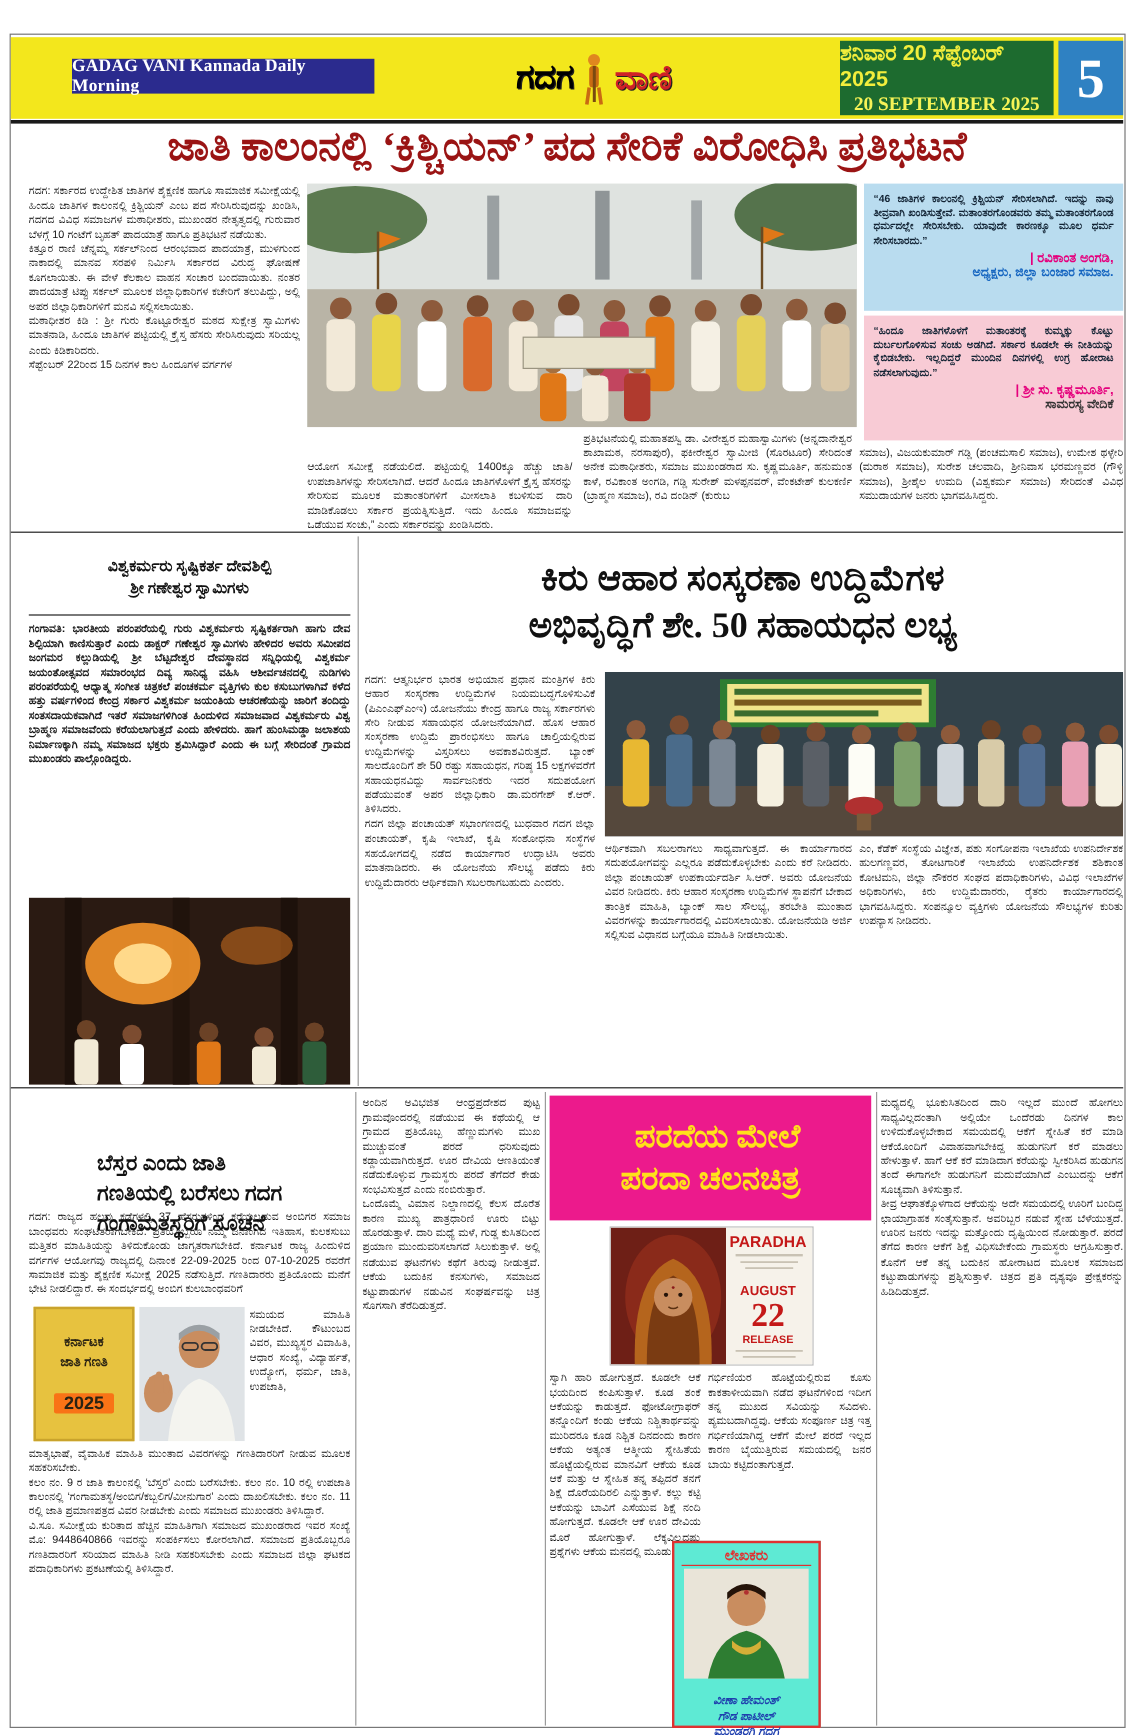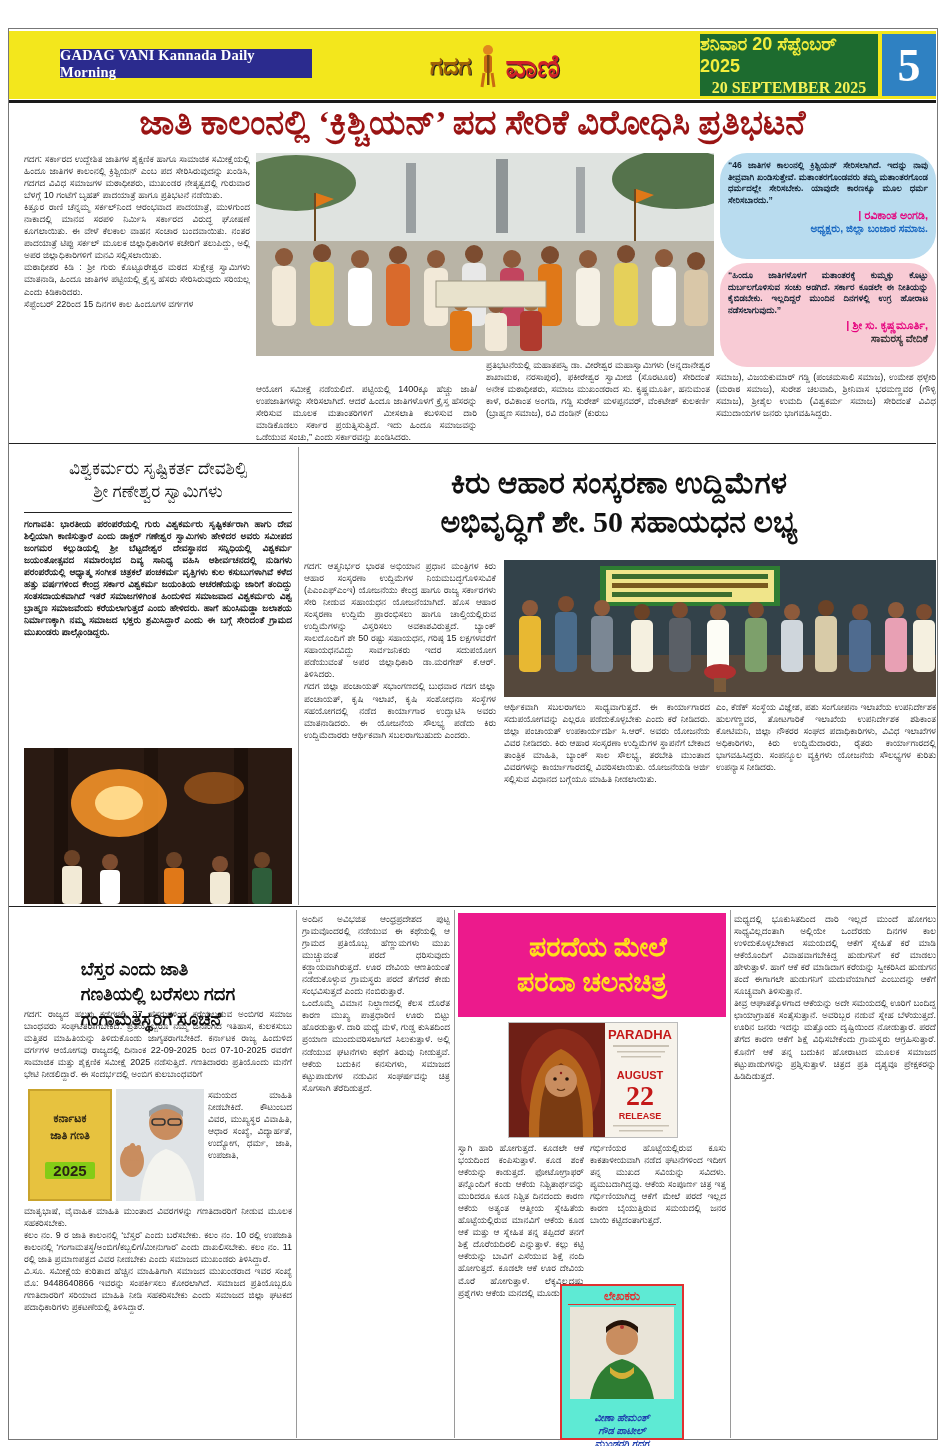"ಗದಗ" .logo-kn1 { color: #a16207 -> #000000; font-family: Liberation Serif, serif -> Liberation Mono, monospace; font-size: 24px -> 28px }
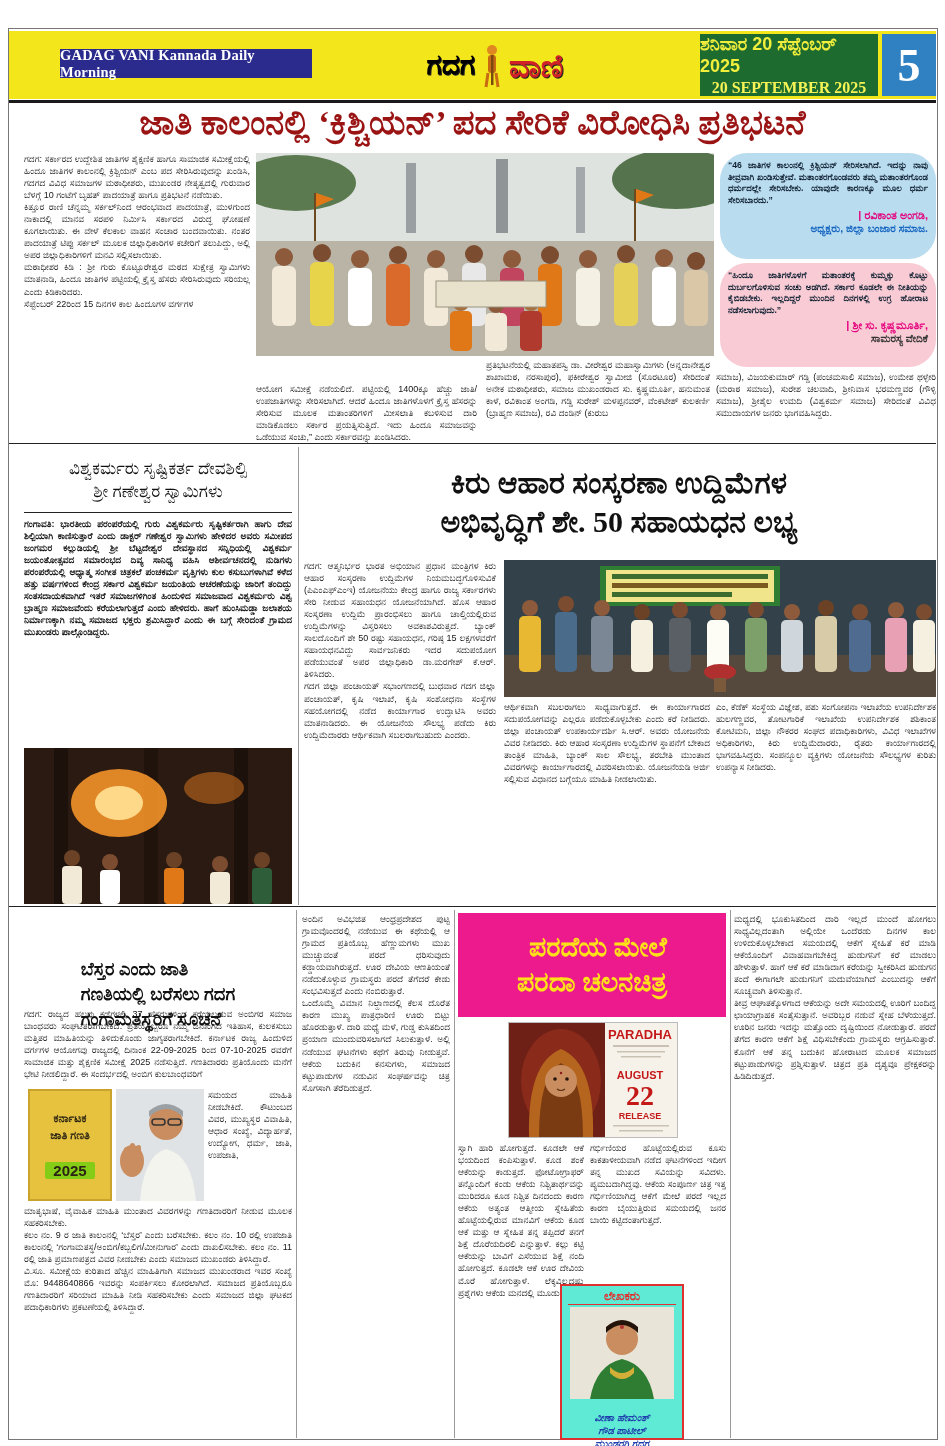"ವಾಣಿ" .logo-kn2 { font-size: 32px -> 28px }
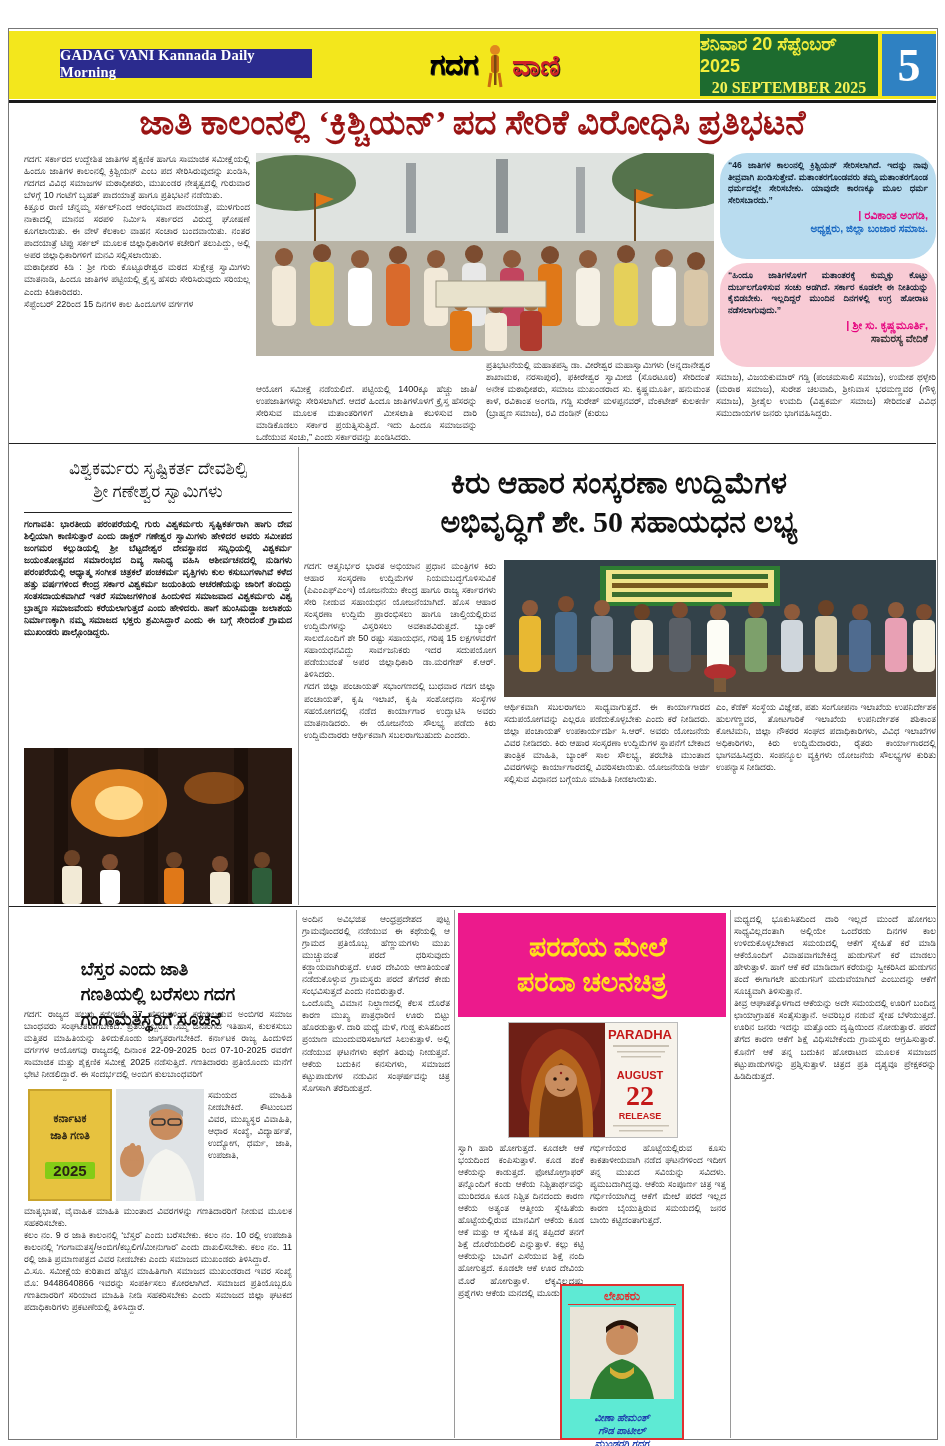"“46 ಜಾತಿಗಳ ಕಾಲಂನಲ್ಲಿ ಕ್ರಿಶ್ಚಿಯನ್" .quote { border-radius: 27px -> none }
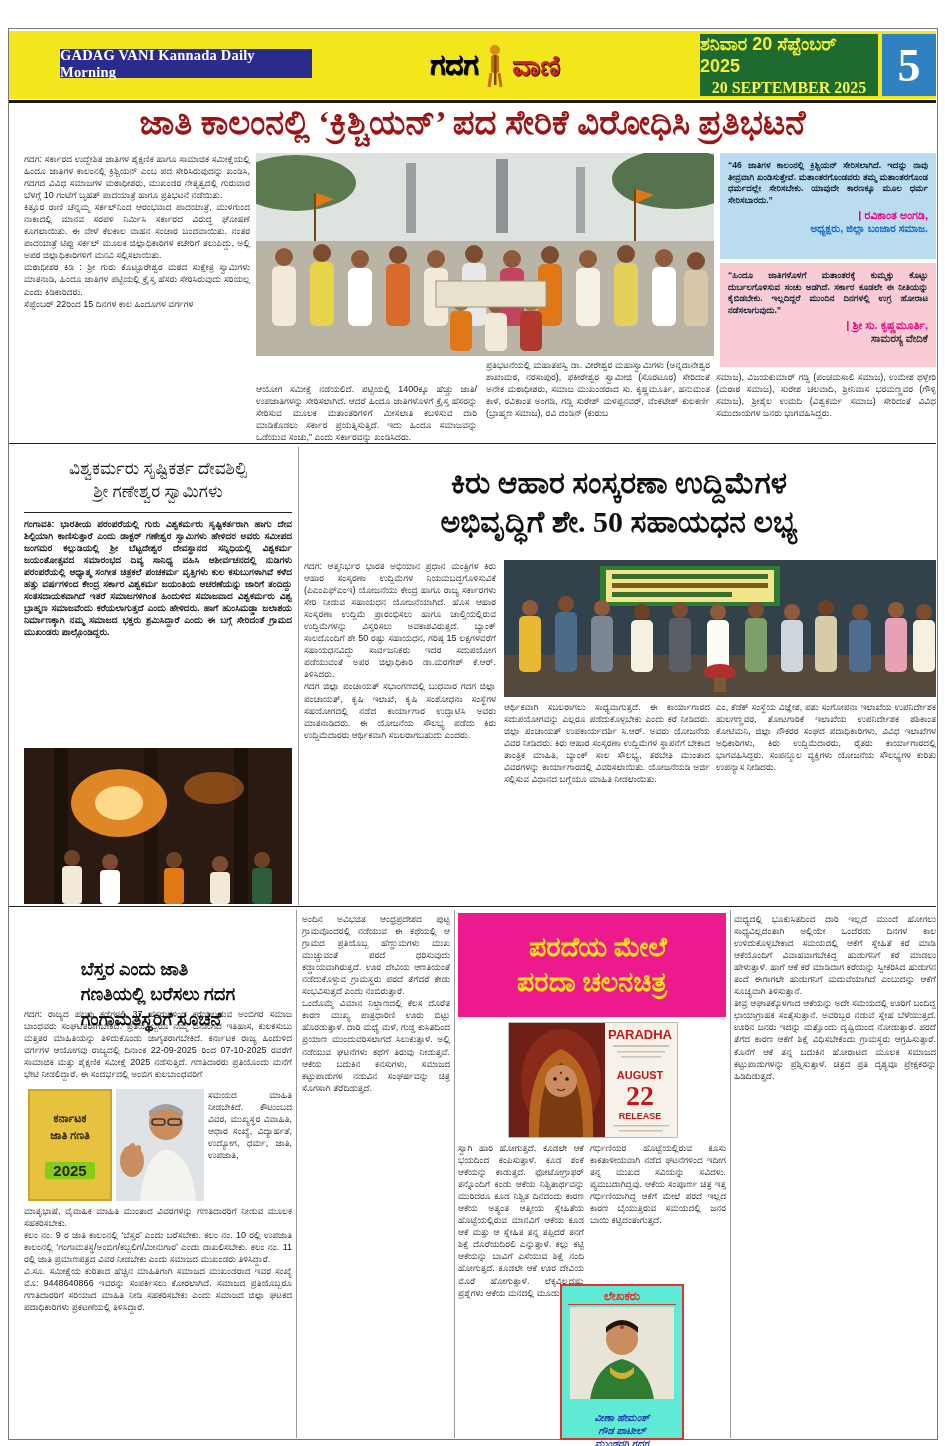"ವಿಶ್ವಕರ್ಮರು ಸೃಷ್ಟಿಕರ್ತ ದೇವಶಿಲ್ಪಿ" .s2head-l { font-size: 17px -> 13px; font-weight: normal -> bold }
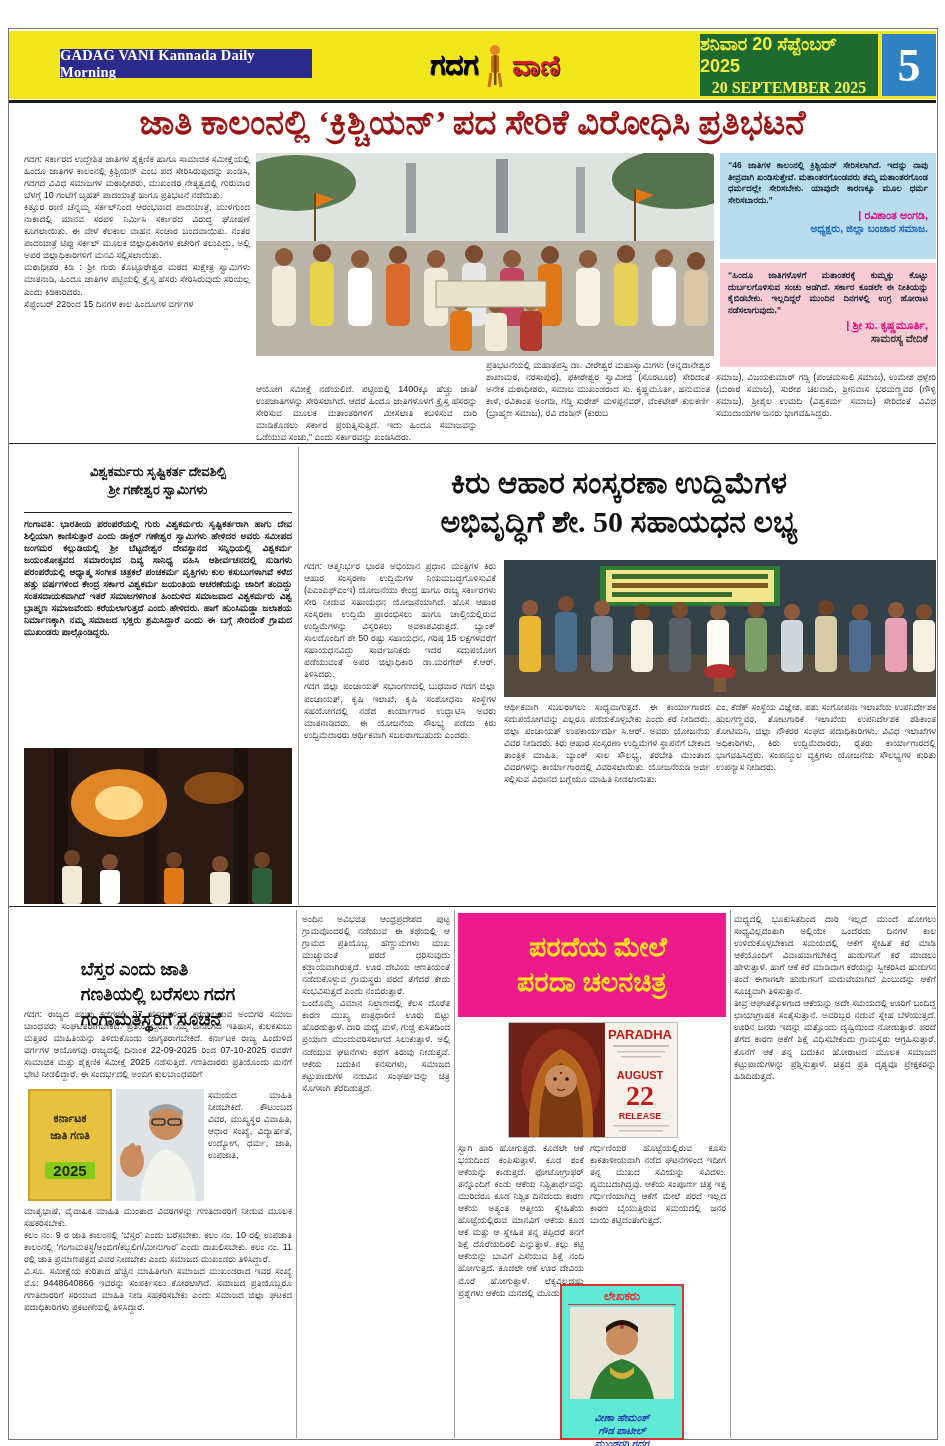"2025" .censusbox .l3 { background: #84cc16 -> #f97316 }
